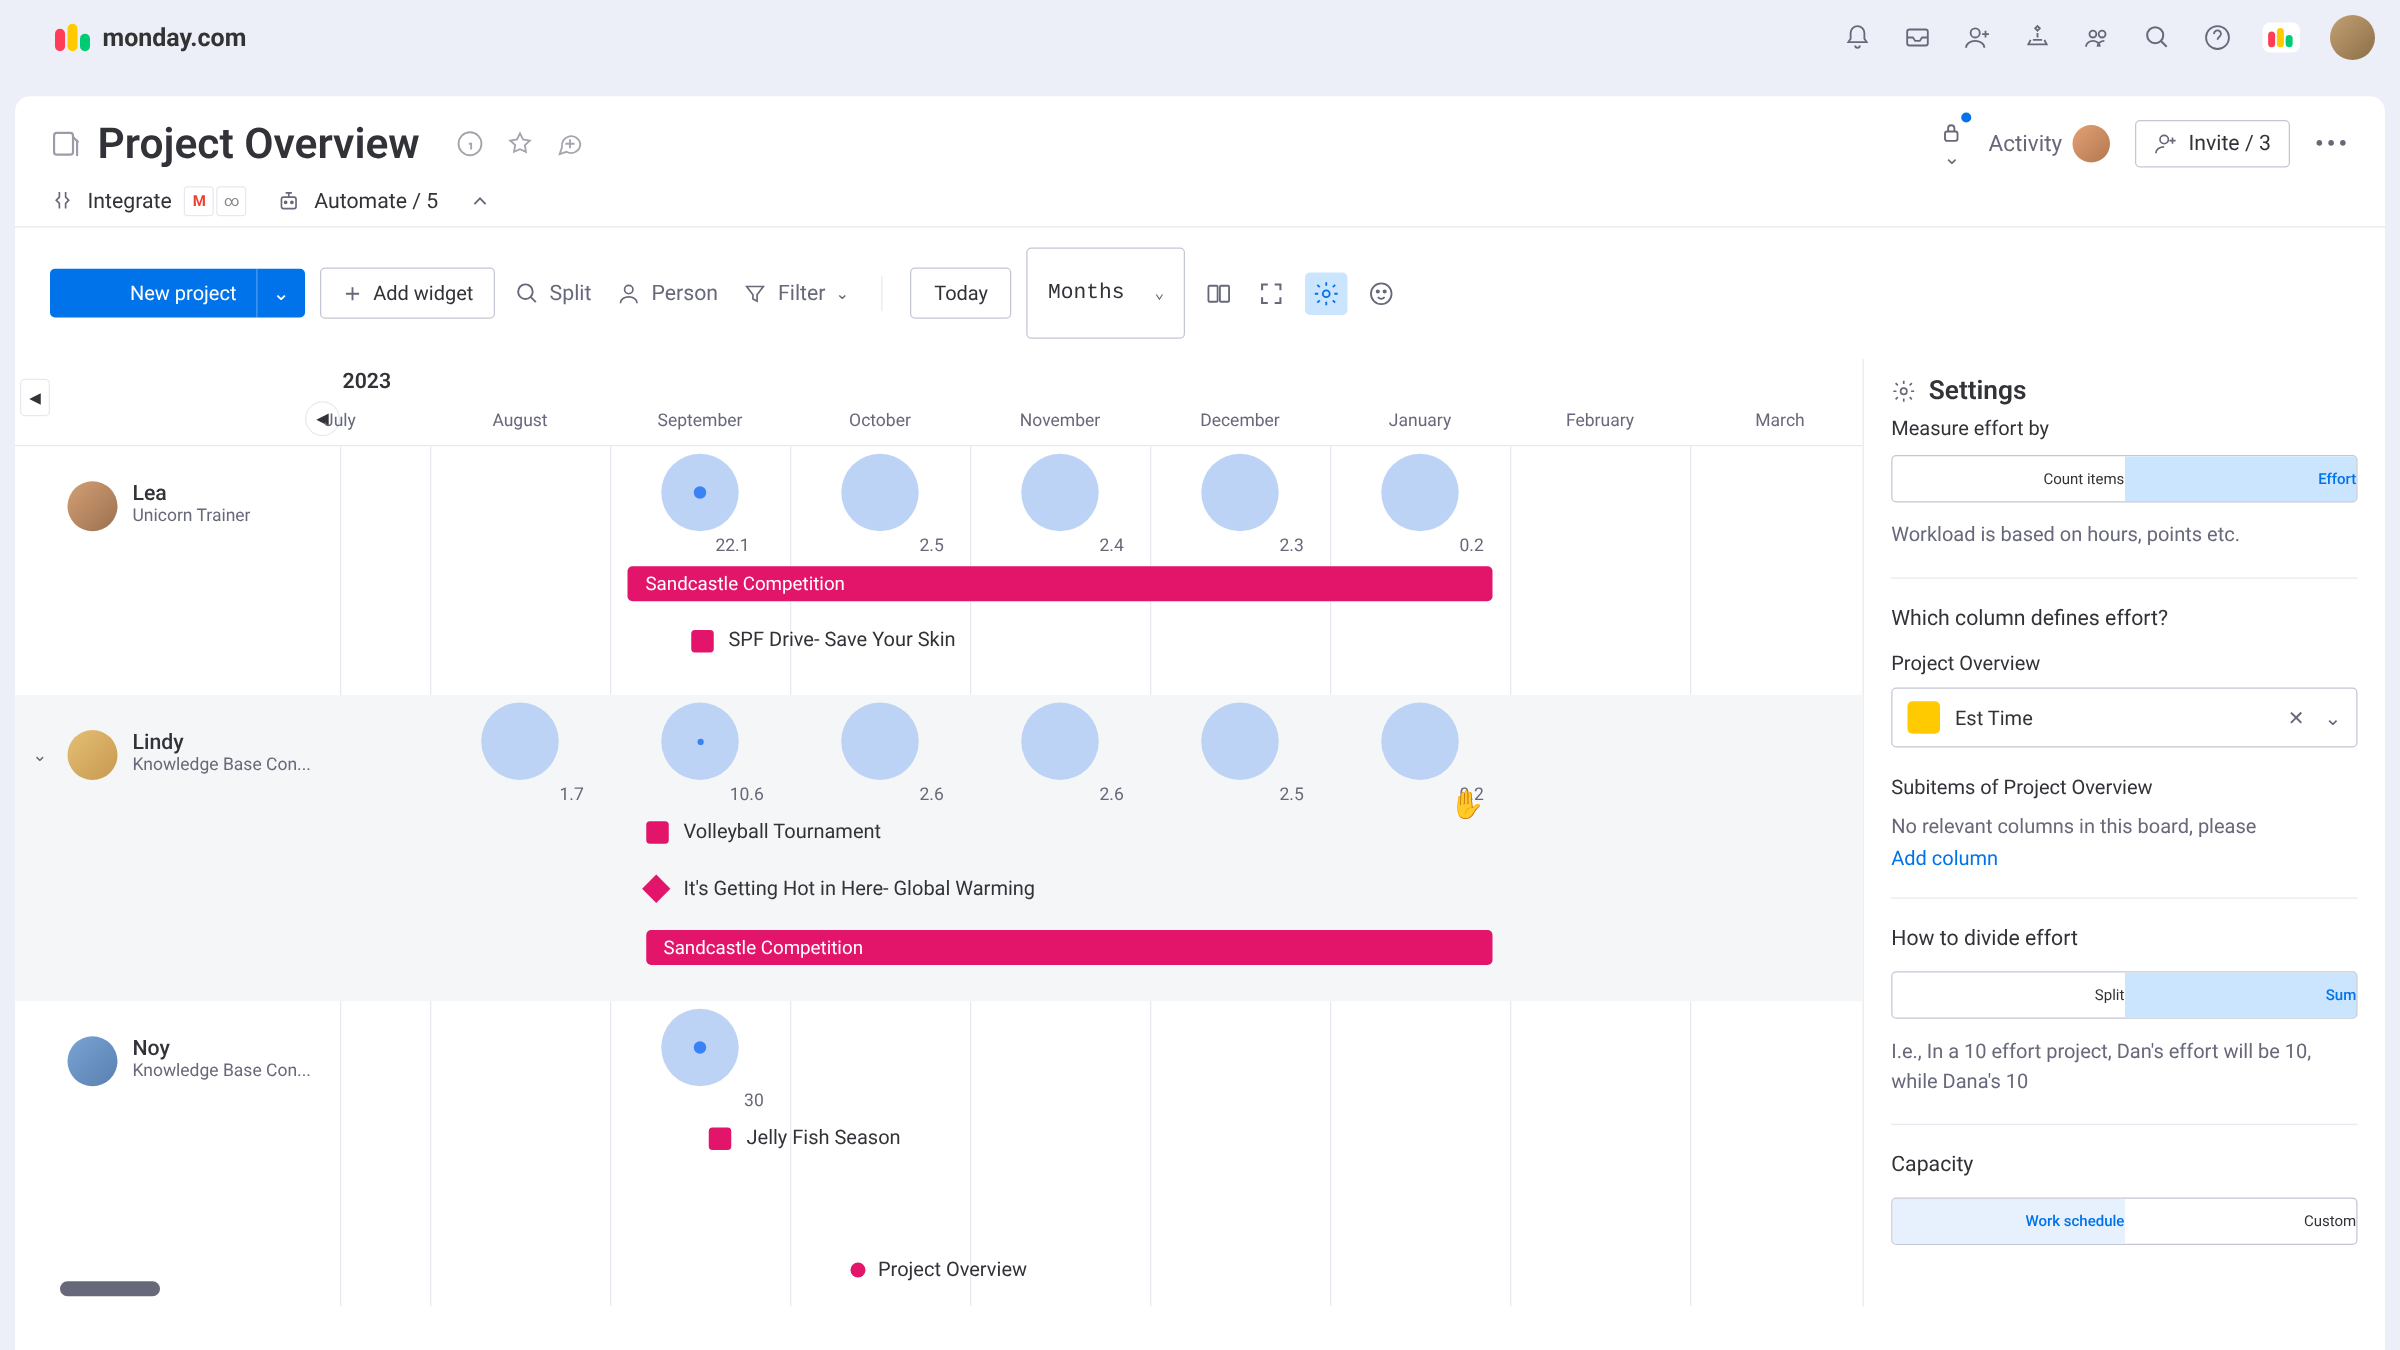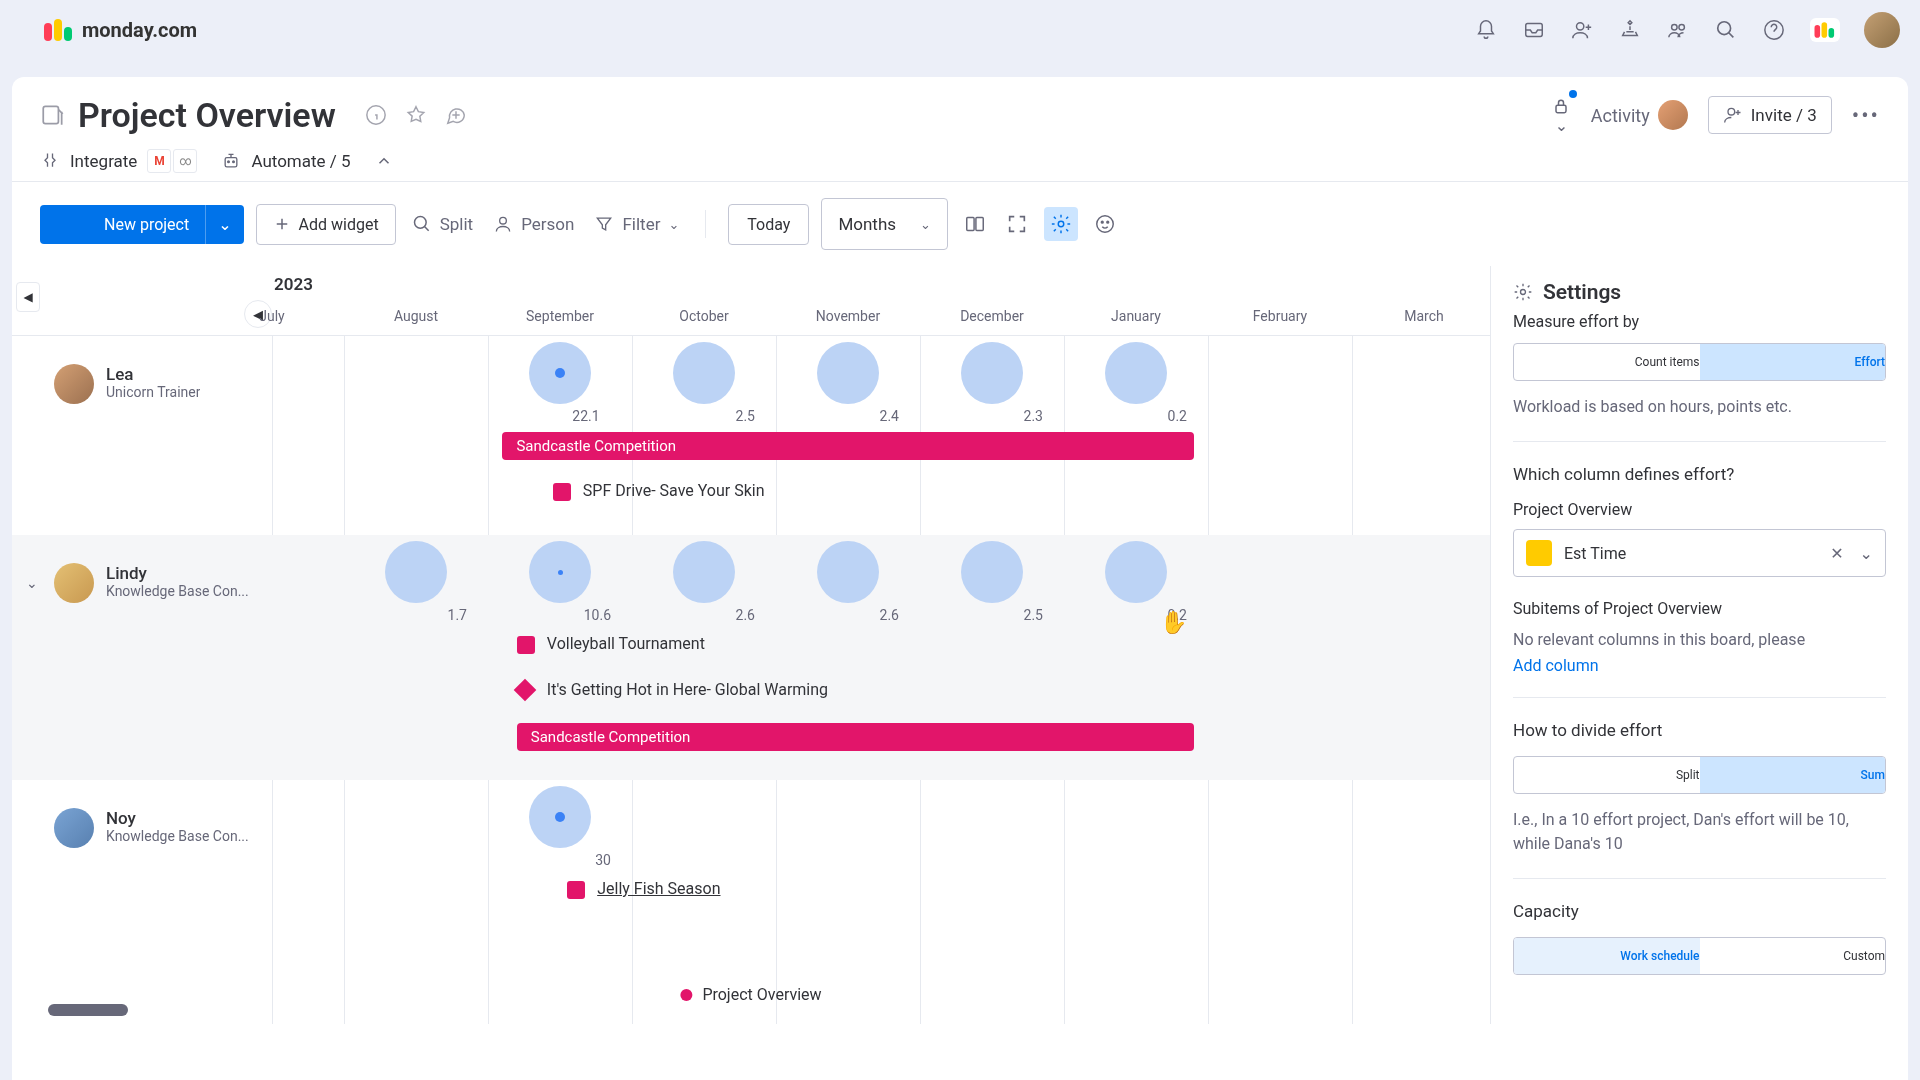"Months" .months-sel { font-family: none -> Liberation Mono, monospace; padding: 15px 16px -> 26px 16px }
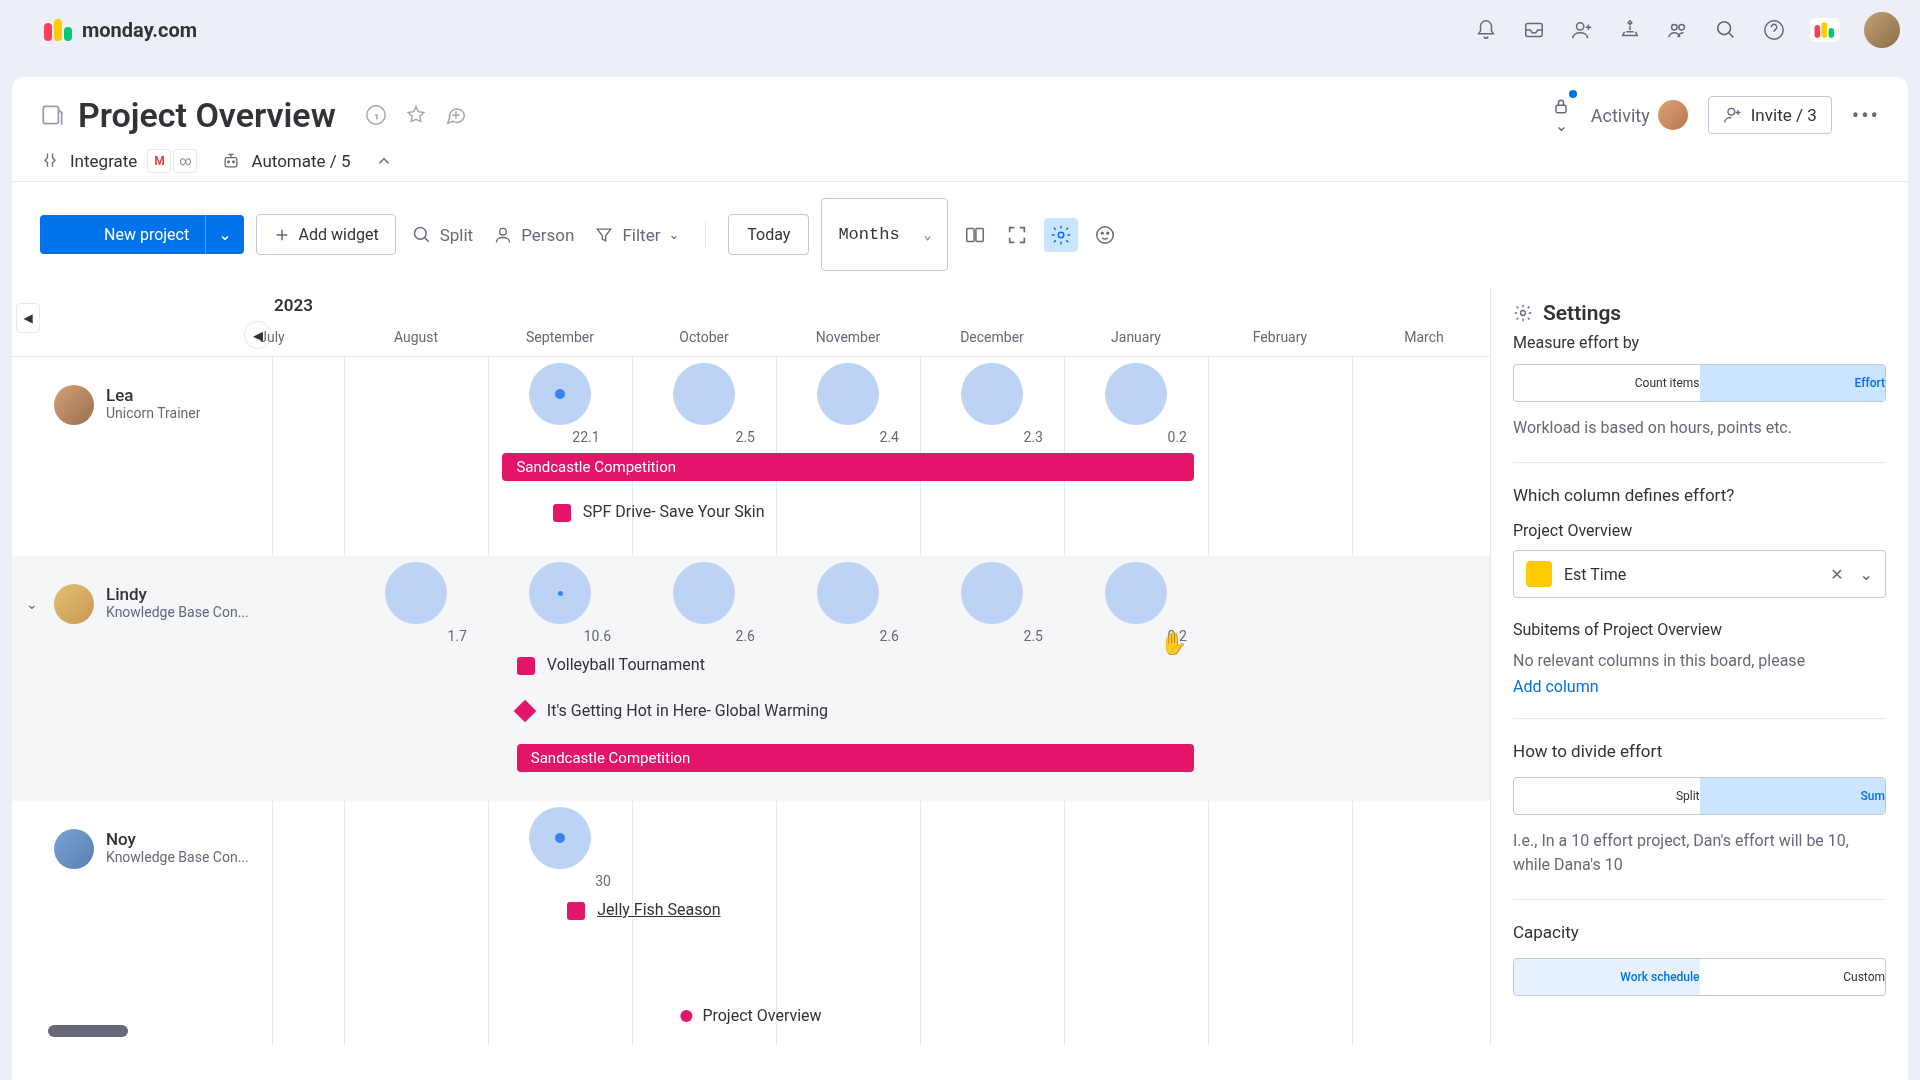"Jelly Fish Season" div.bar-label { text-decoration: underline -> none }
